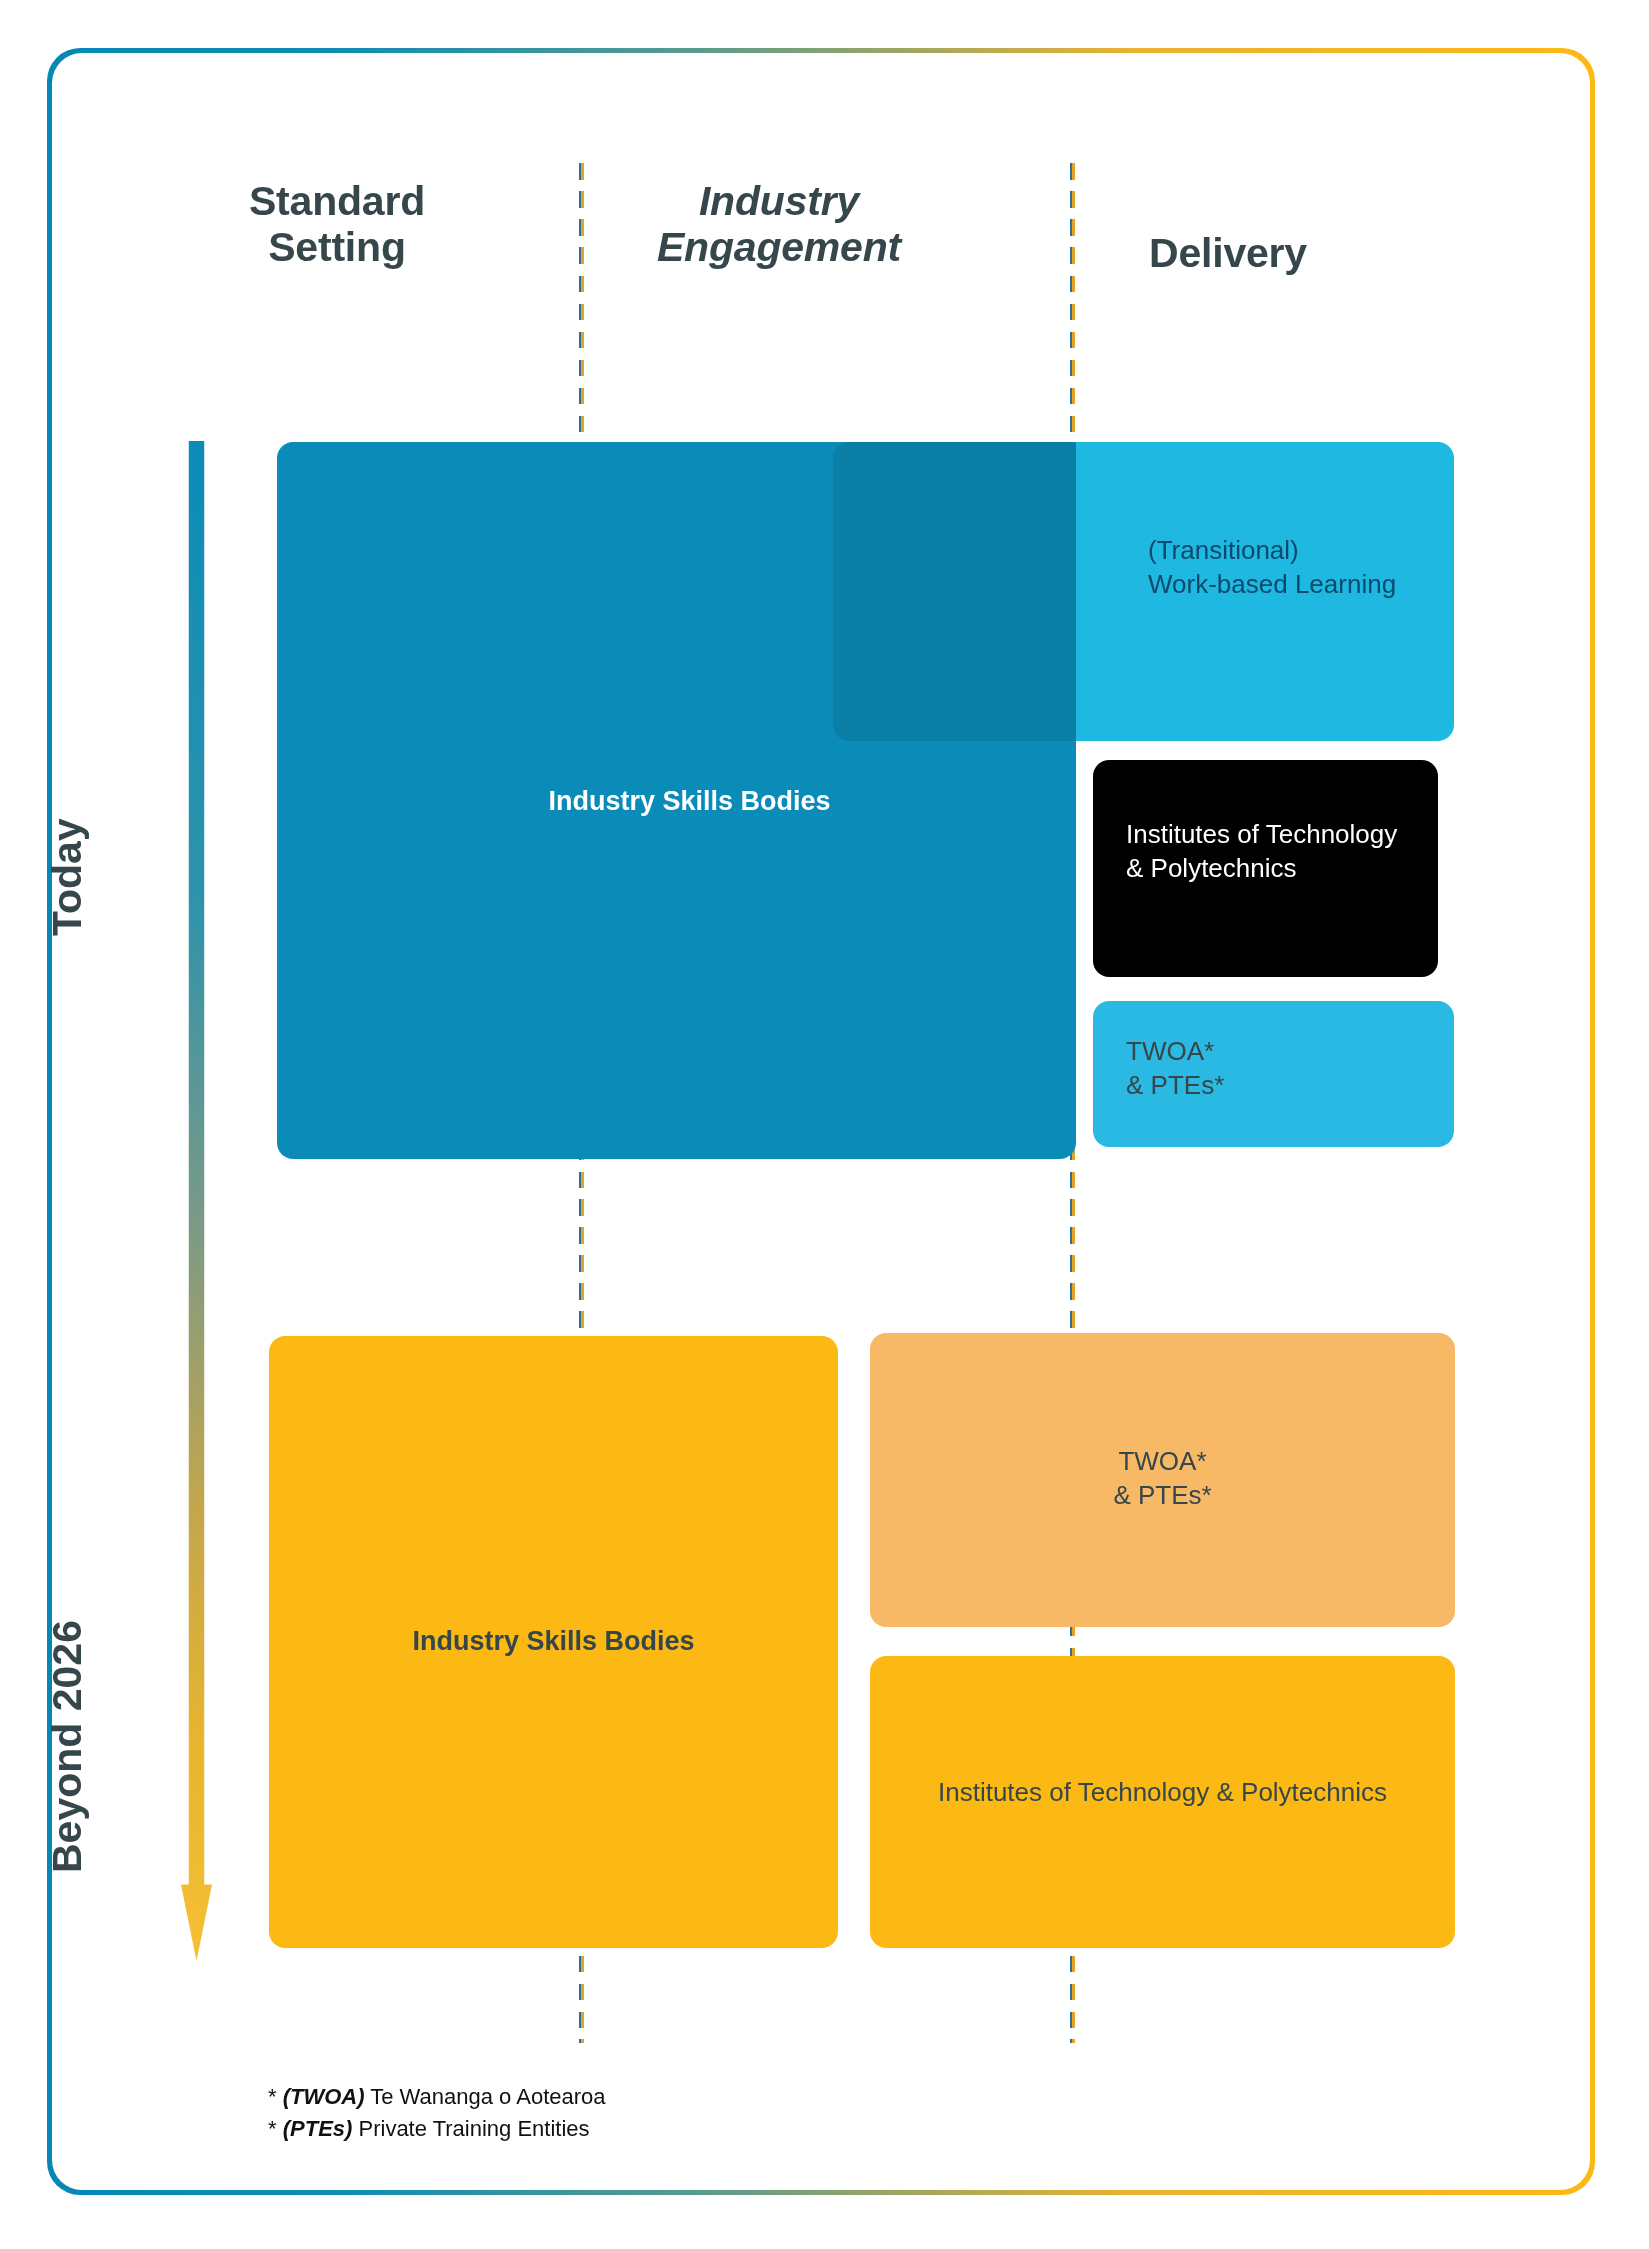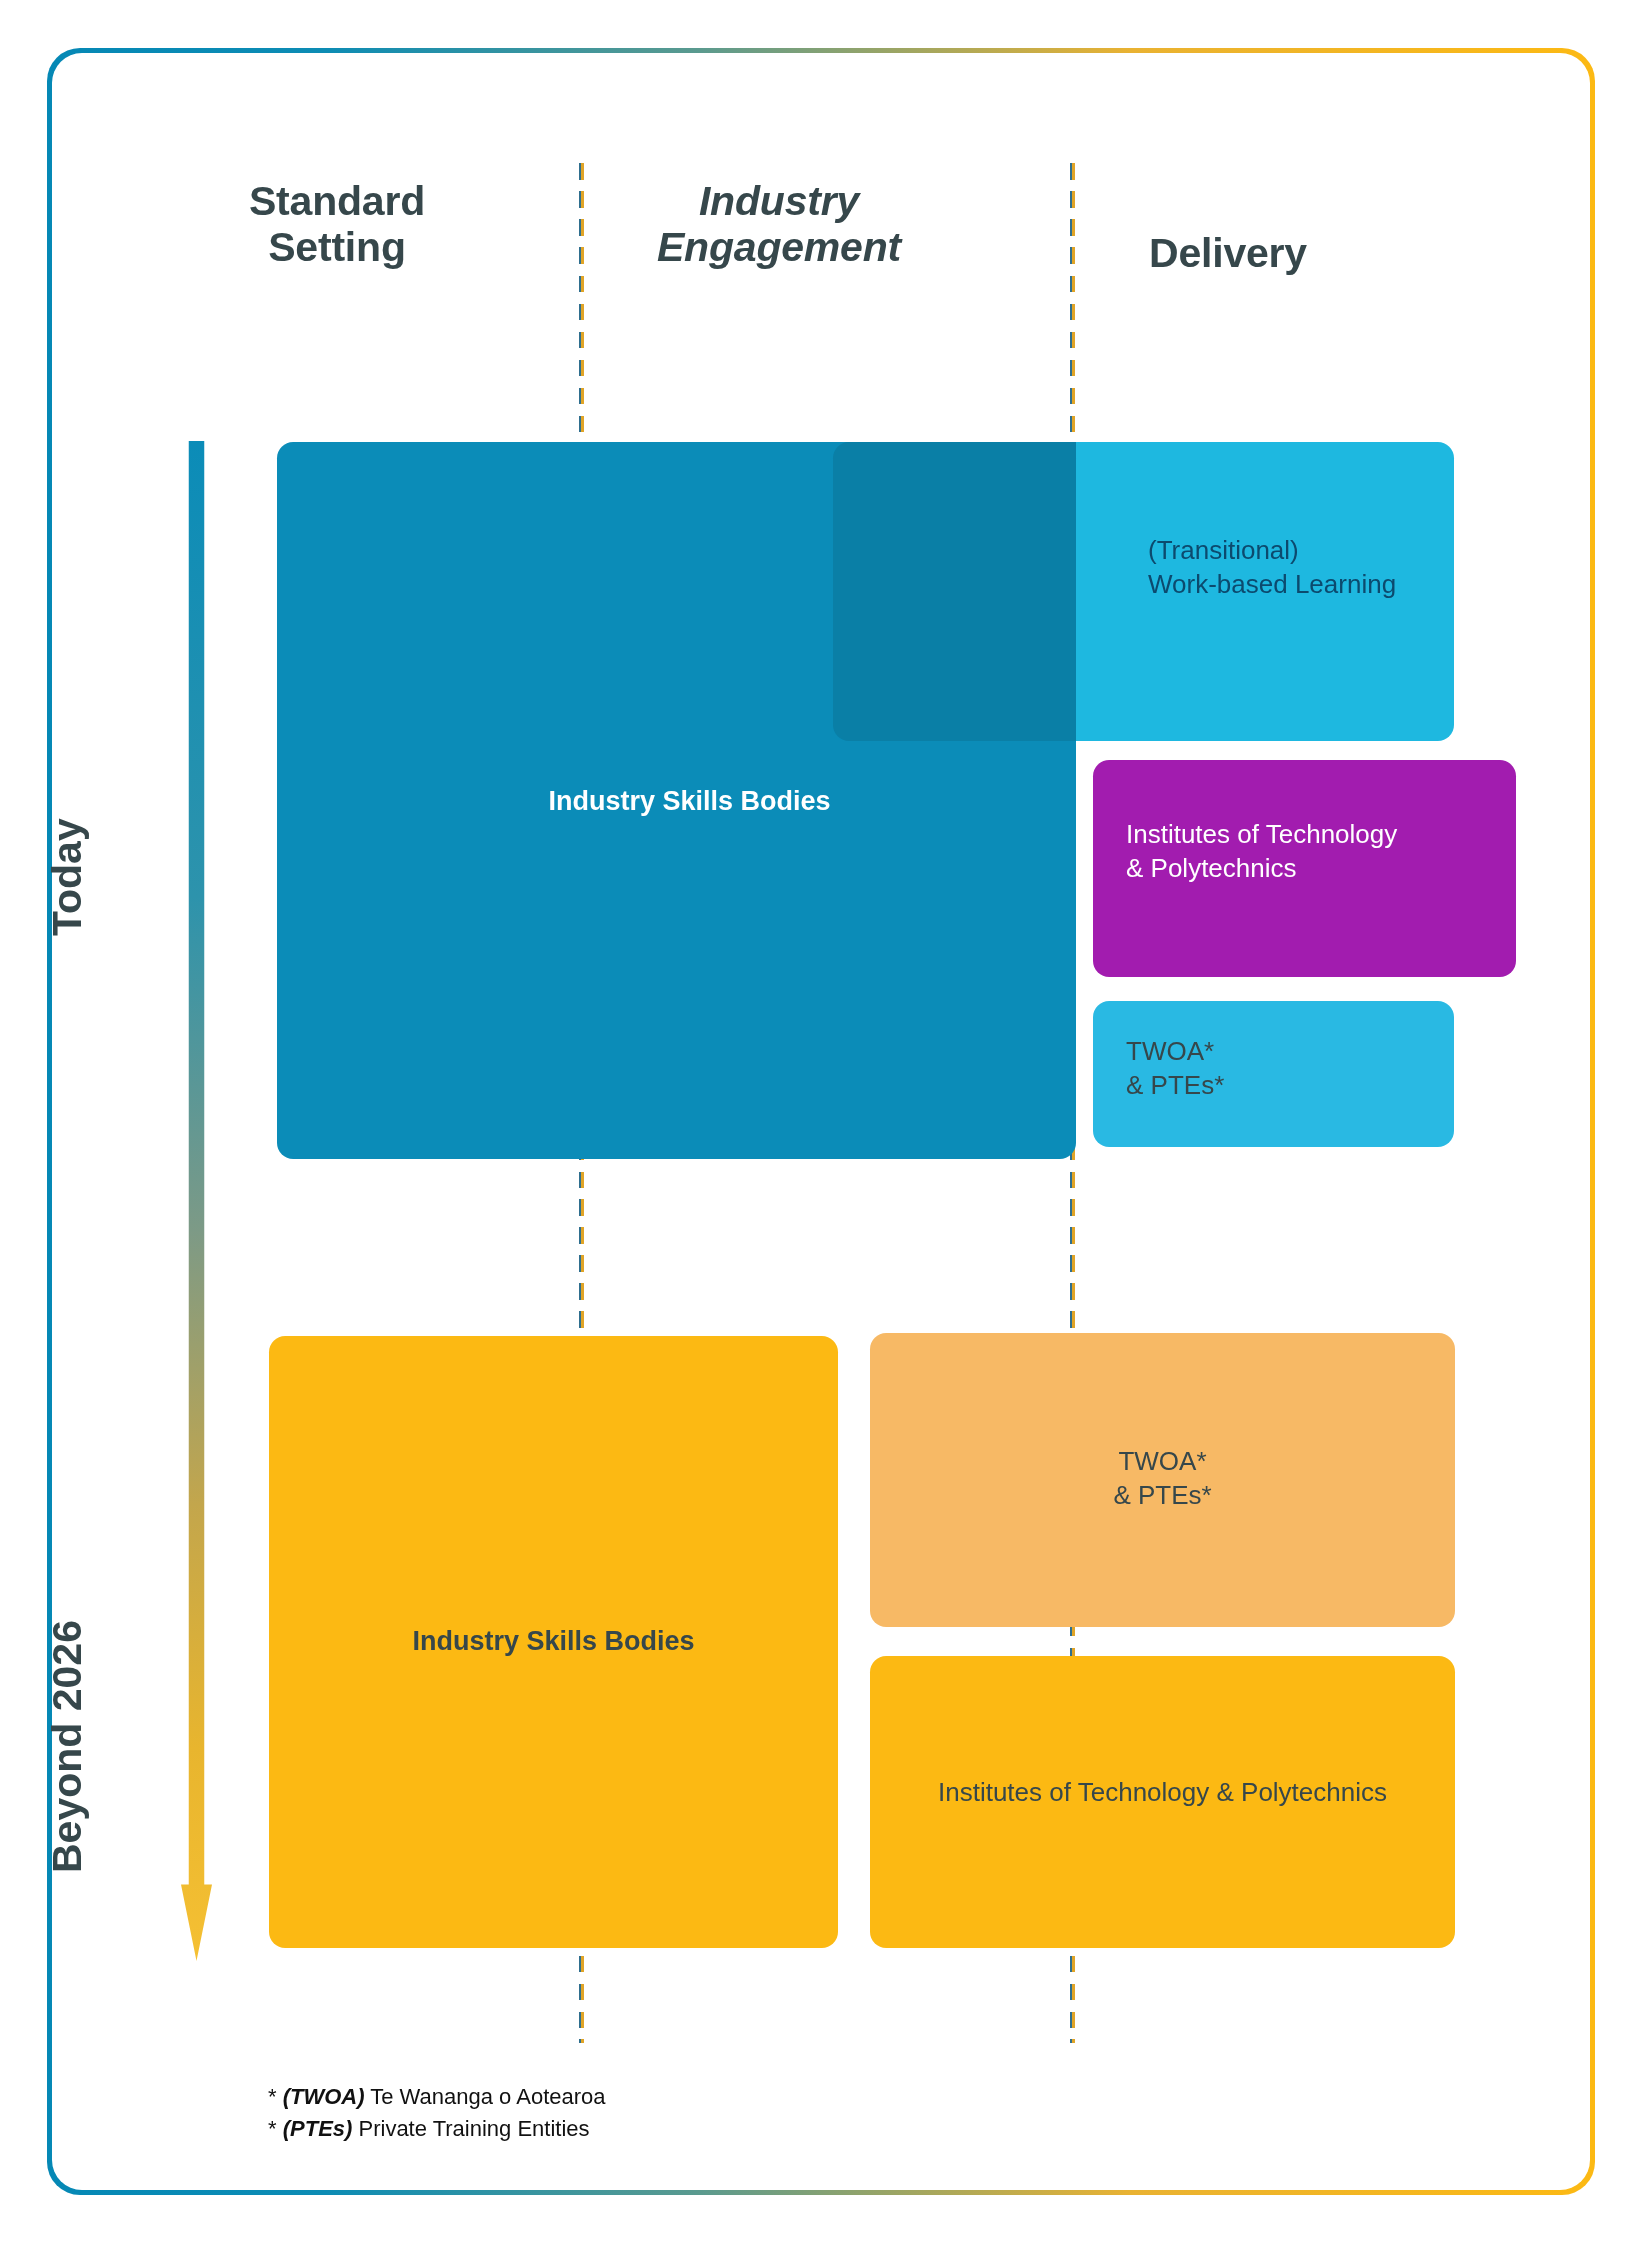"Institutes of Technology" #box-itp-today { background: #a21caf -> #000000; width: 423px -> 345px }
